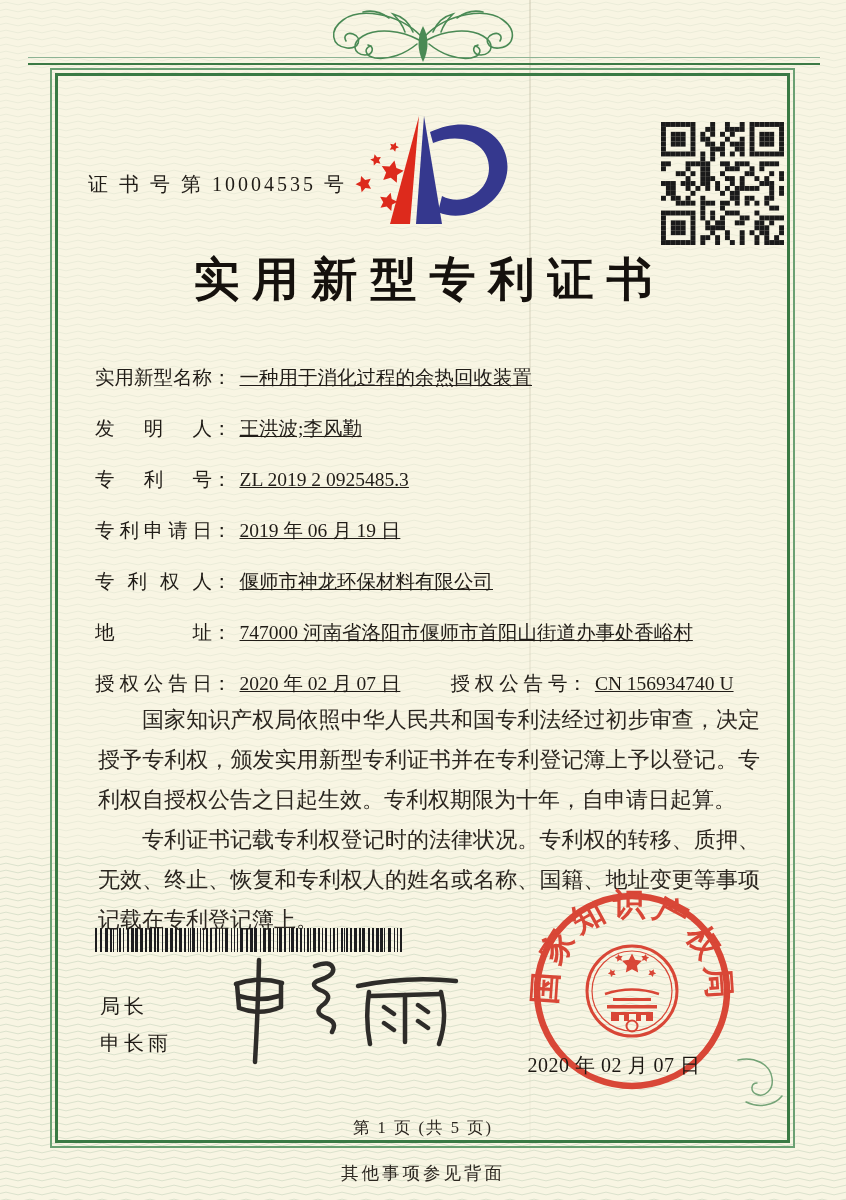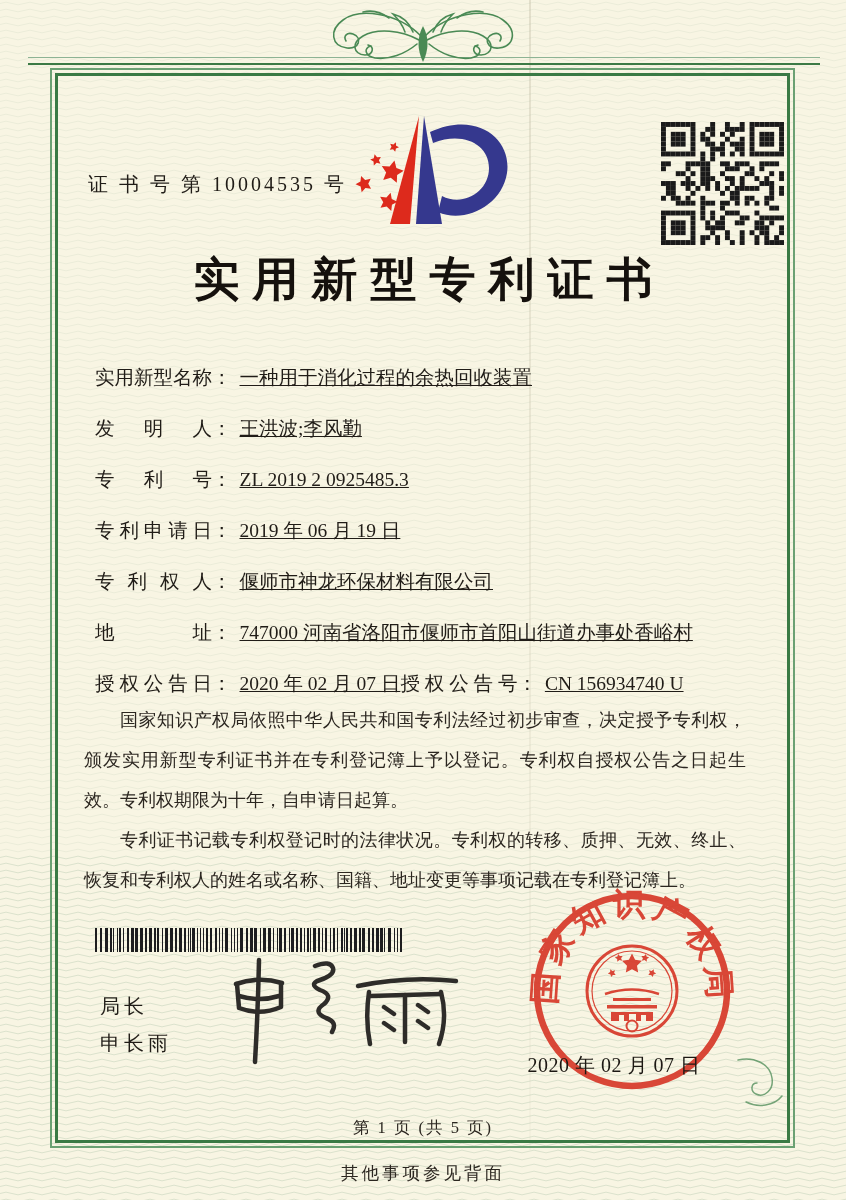"授权公告号" .f-label.second { margin-left: none -> 50px }
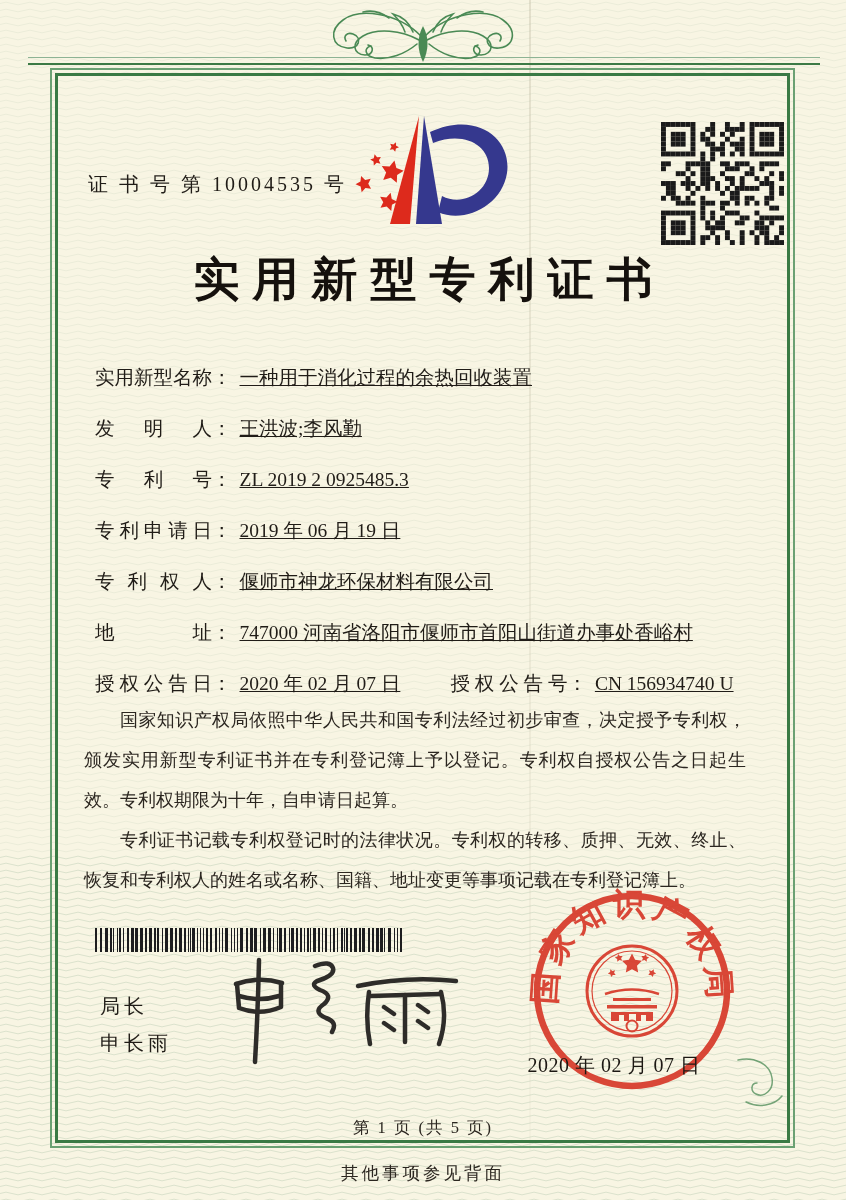"国家知识产权局依照中华人民共和国专利法经过初步审查，决定授予专利权，颁发实用新型" .paras { font-size: 18px -> 22px; left: 84px -> 98px }
